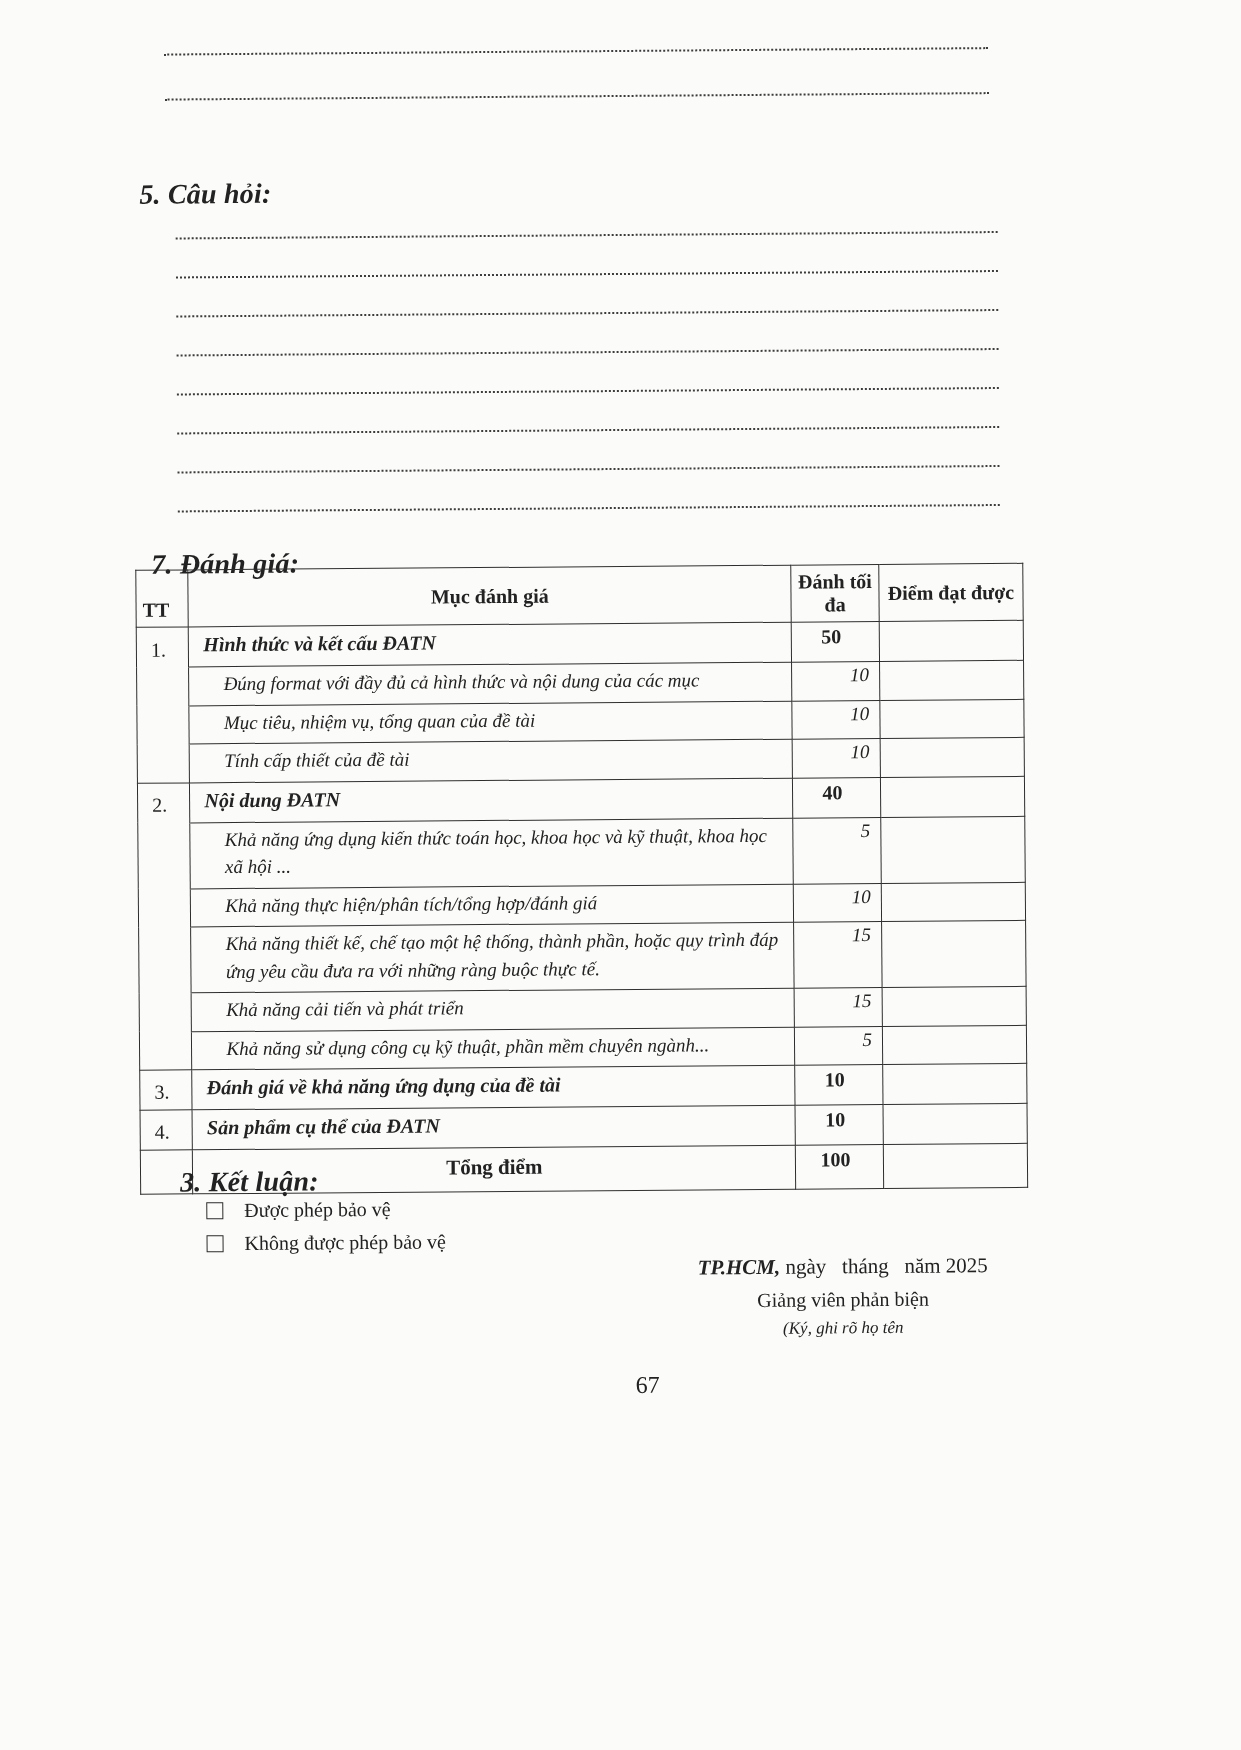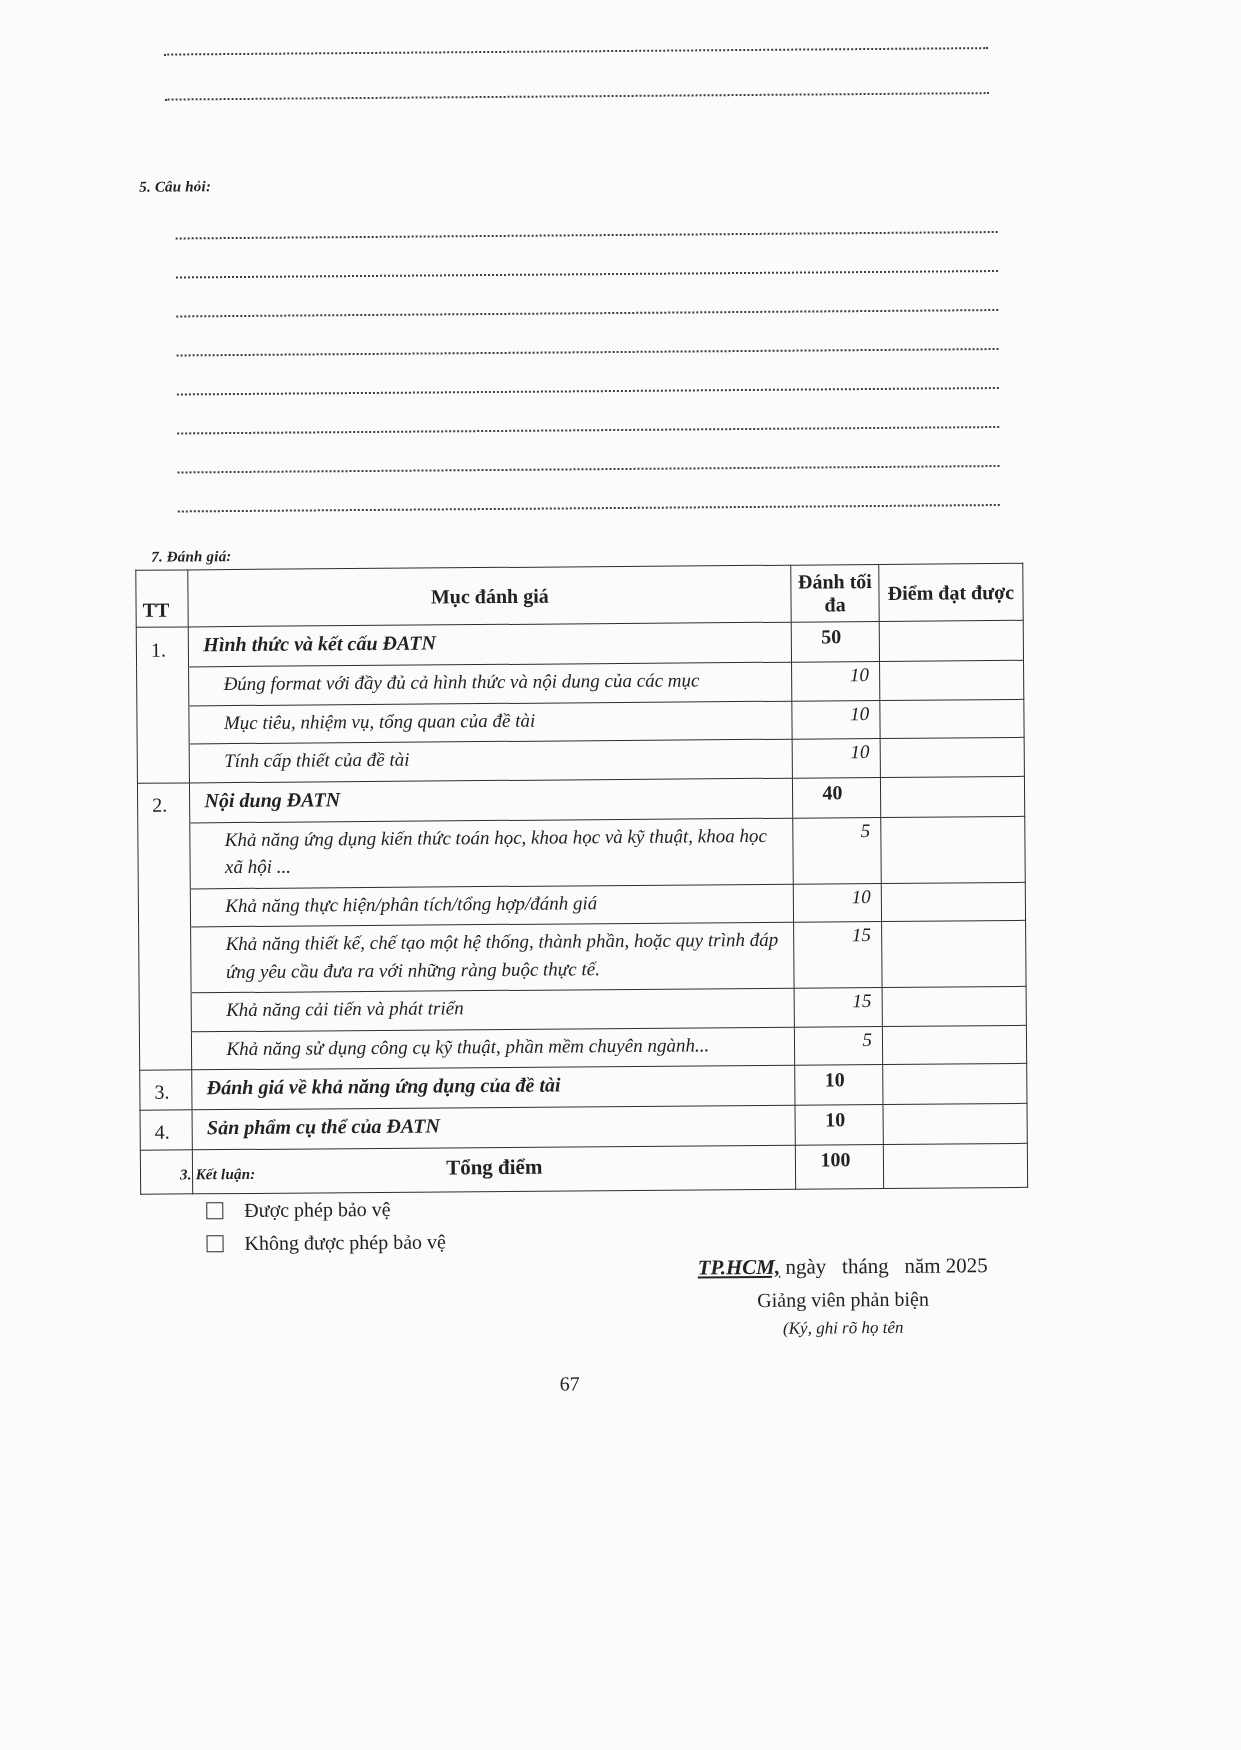"5. Câu hỏi:" .heading { font-size: 15px -> 28px }
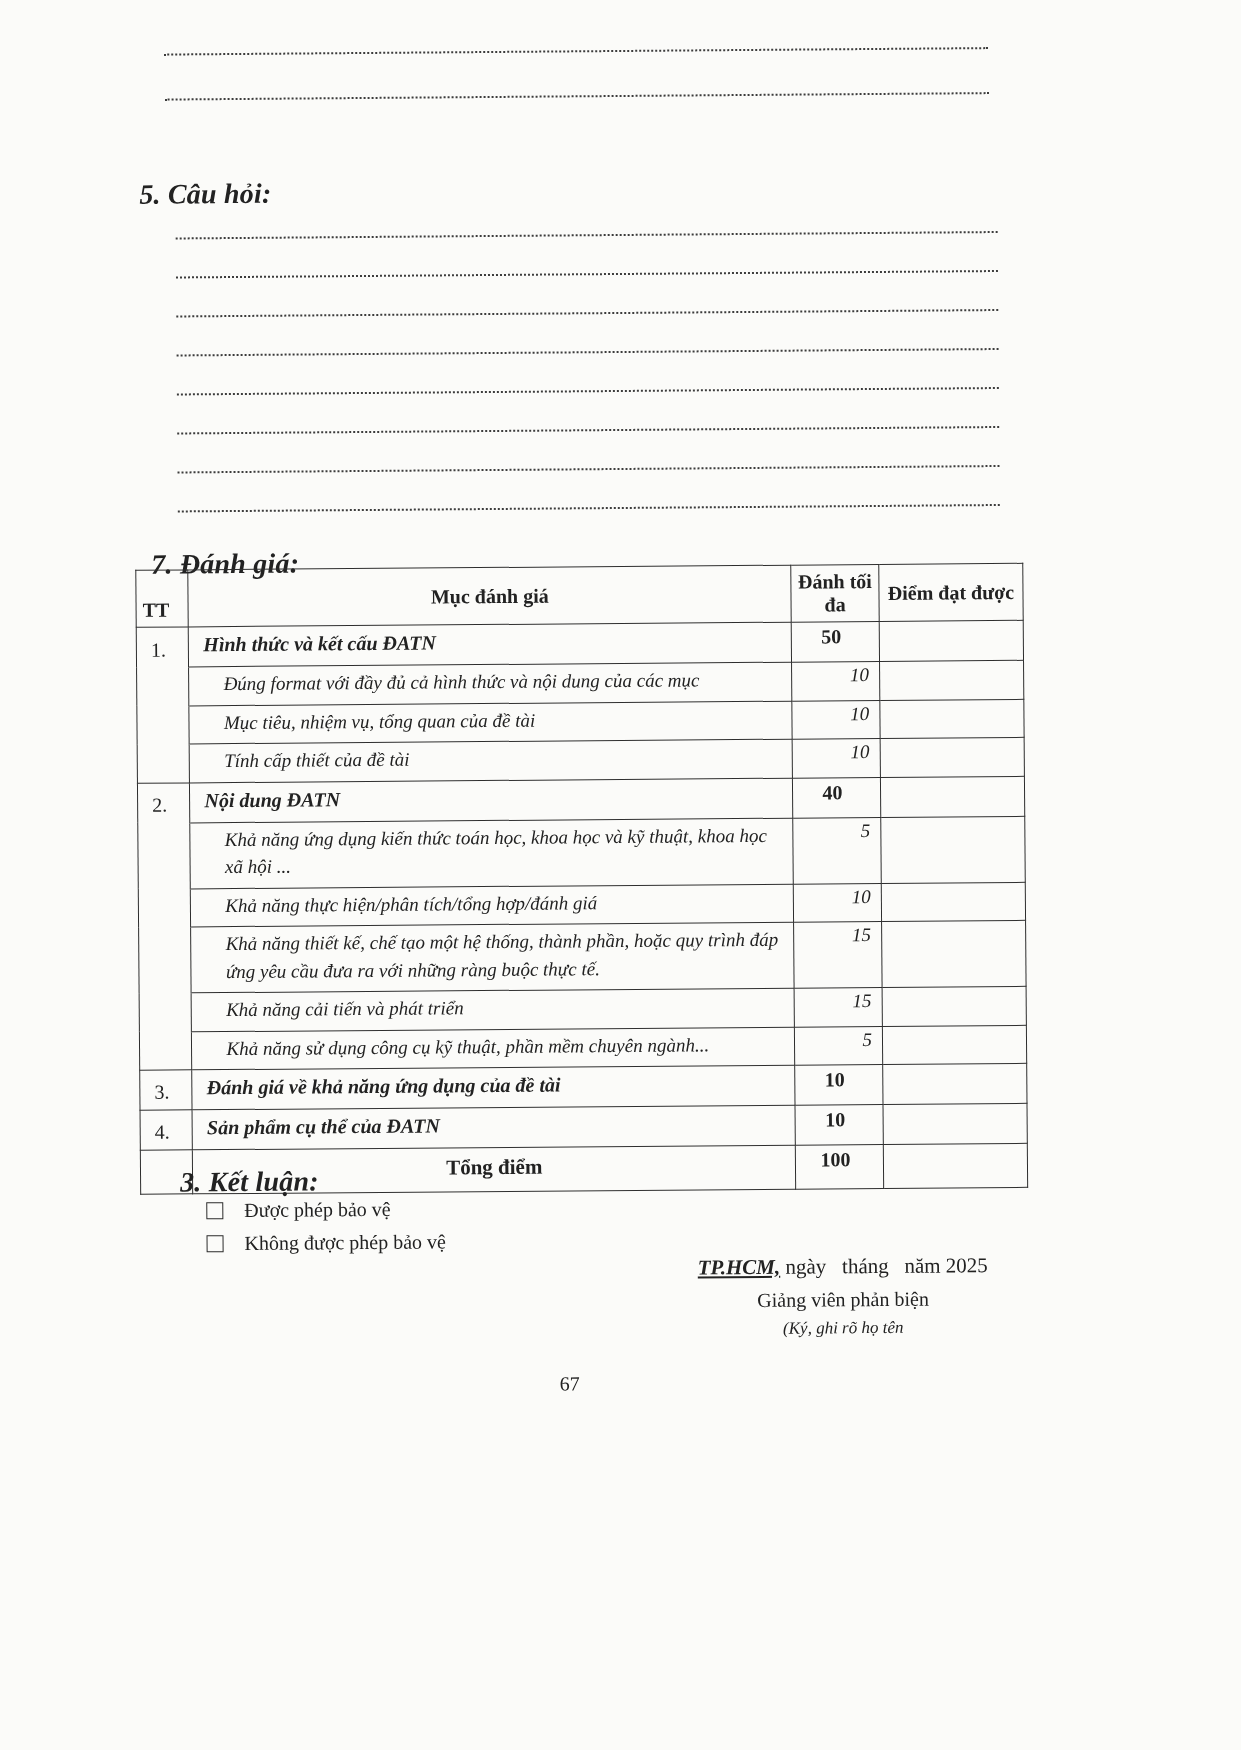"TP.HCM," .sig-place { text-decoration: underline -> none }
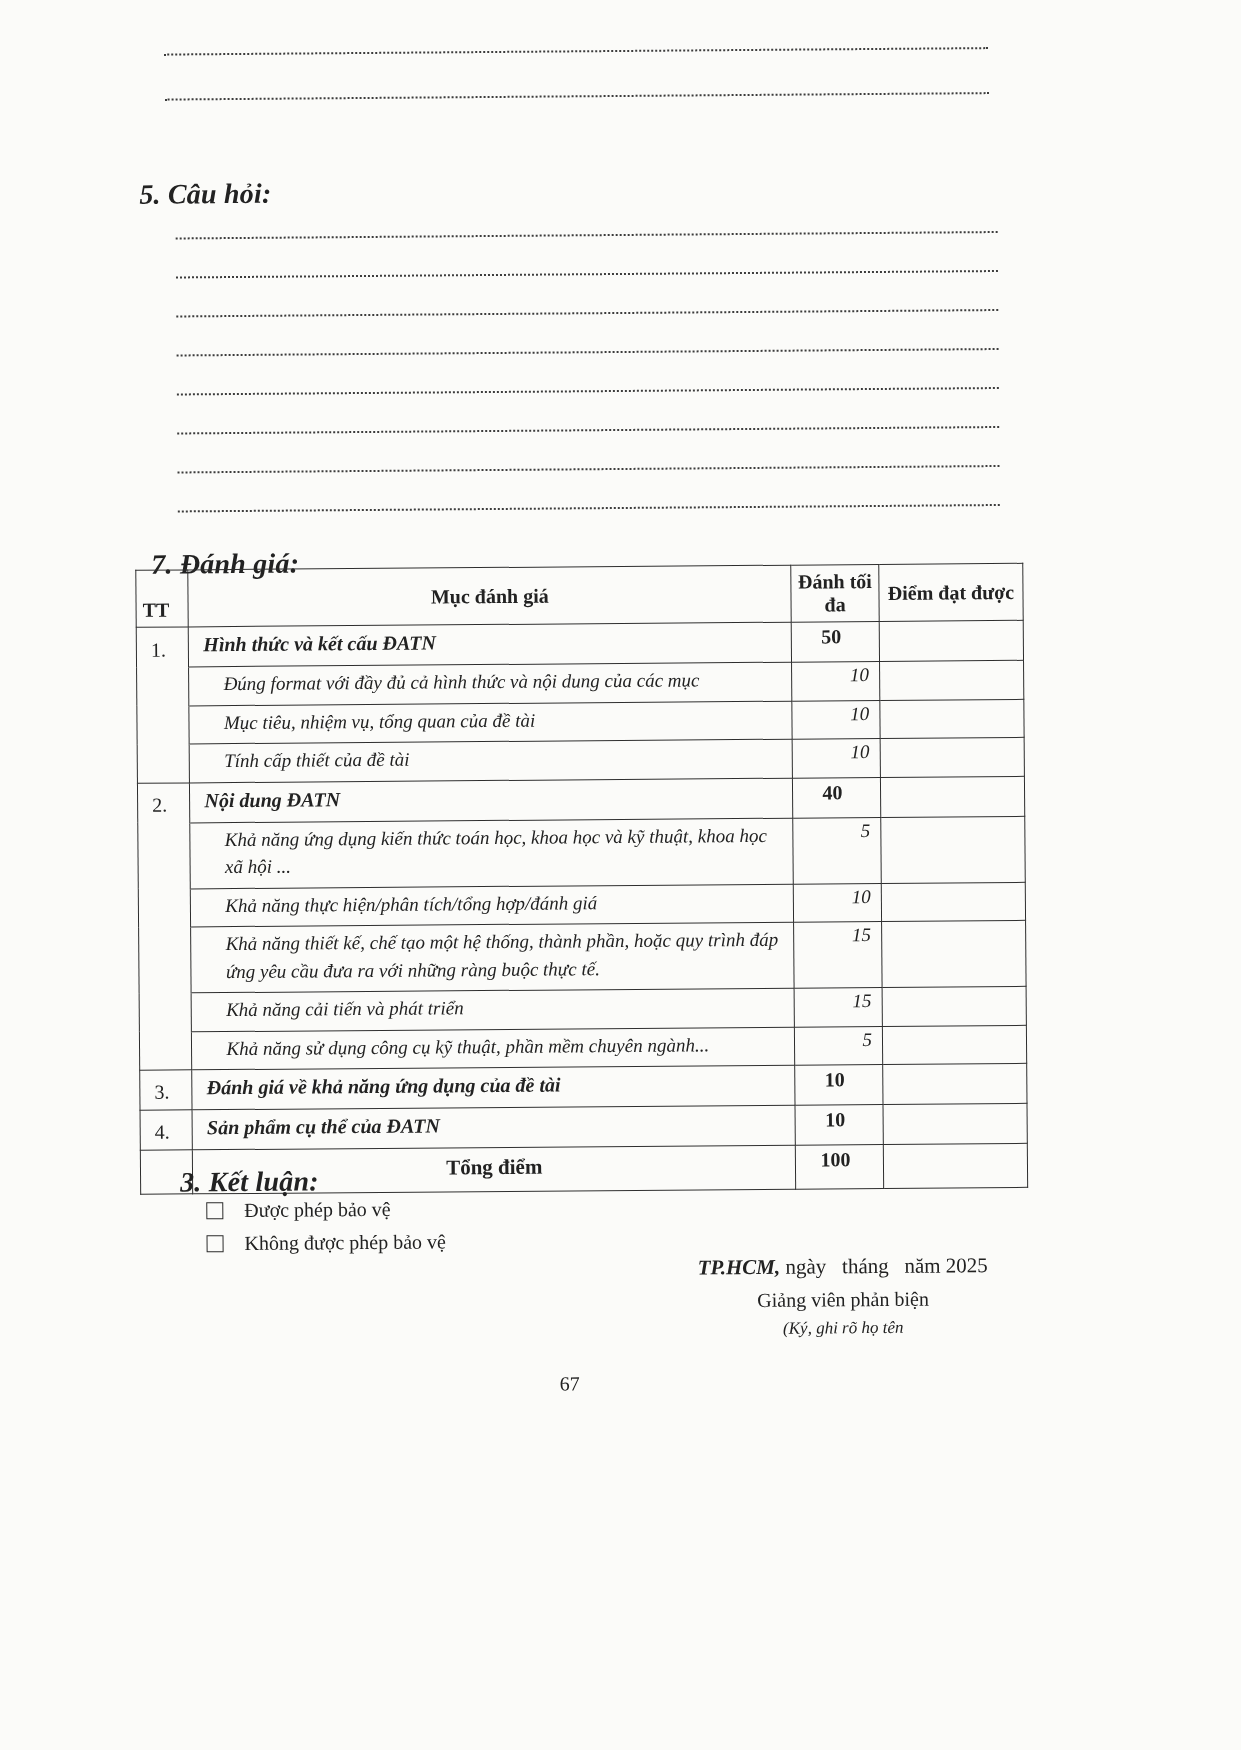"67" .page-number { font-size: 20px -> 24px; text-align: left -> right }
